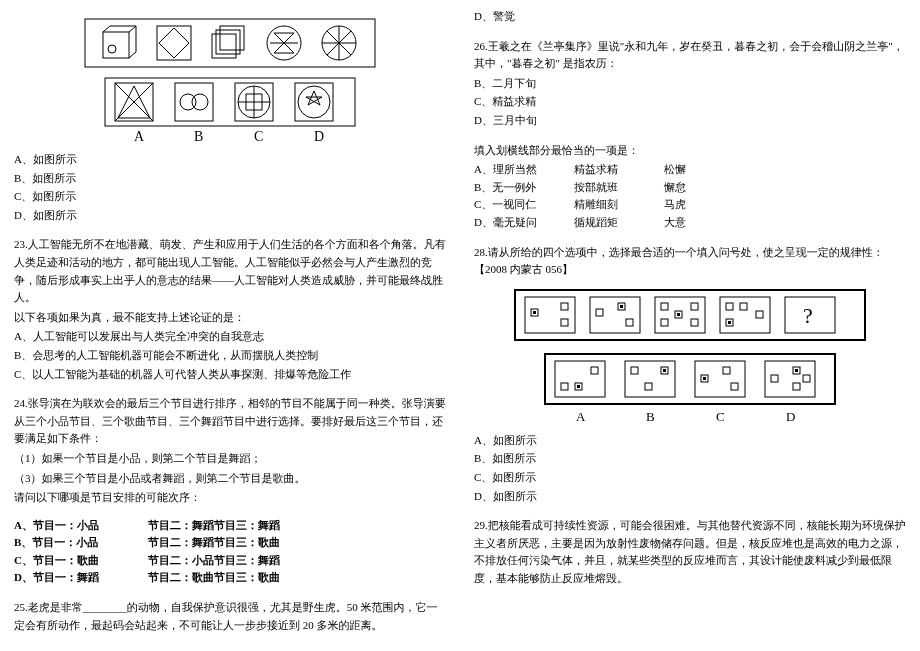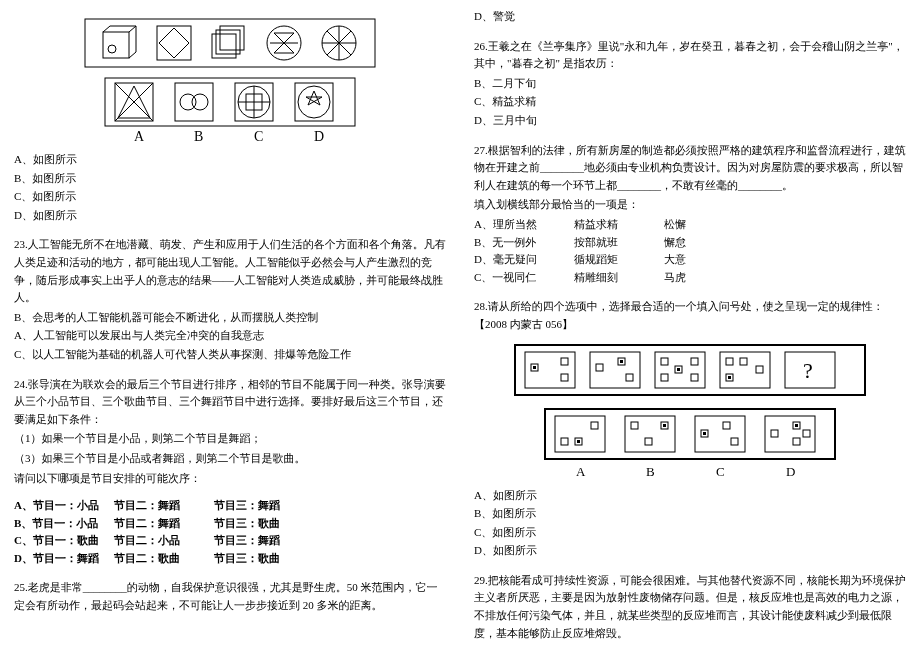"27.根据智利的法律，所有新房屋的制造都必须按照严格的建筑程序和监督流程进行，建" div.q-text { html: <div><span>27.</span><span>根据智利的法律，所有新房屋的制造都必须按照严格的建筑程序和监督流程进行，建筑物在开建之前________地必须由专业机构负责设计。因为对房屋防震的要求极高，所以智利人在建筑的每一个环节上都________，不敢有丝毫的________。</span></div> -> none }
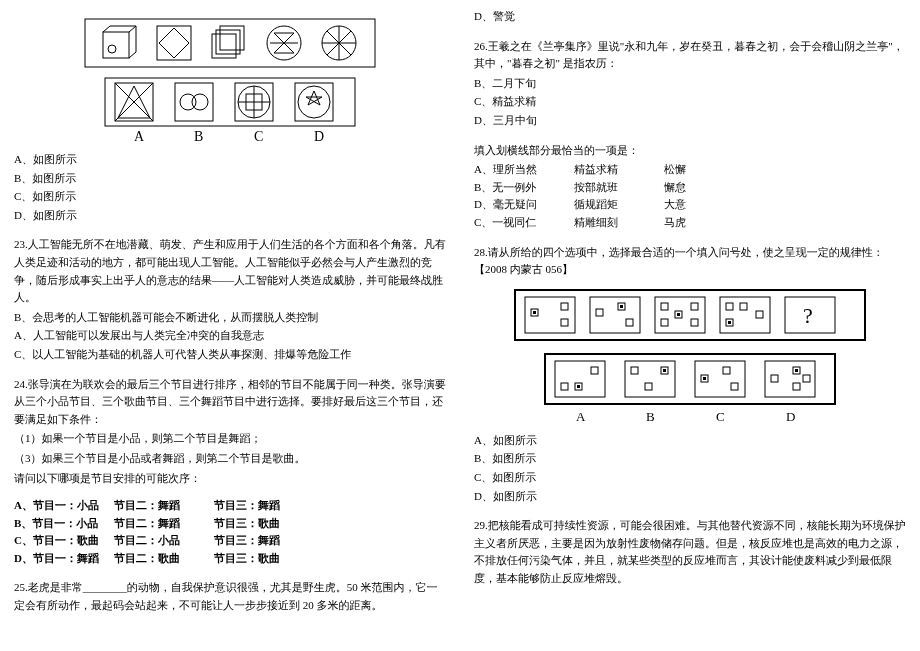"D、毫无疑问" div.idiom-row { order: before "C、一视同仁" -> after "C、一视同仁" }
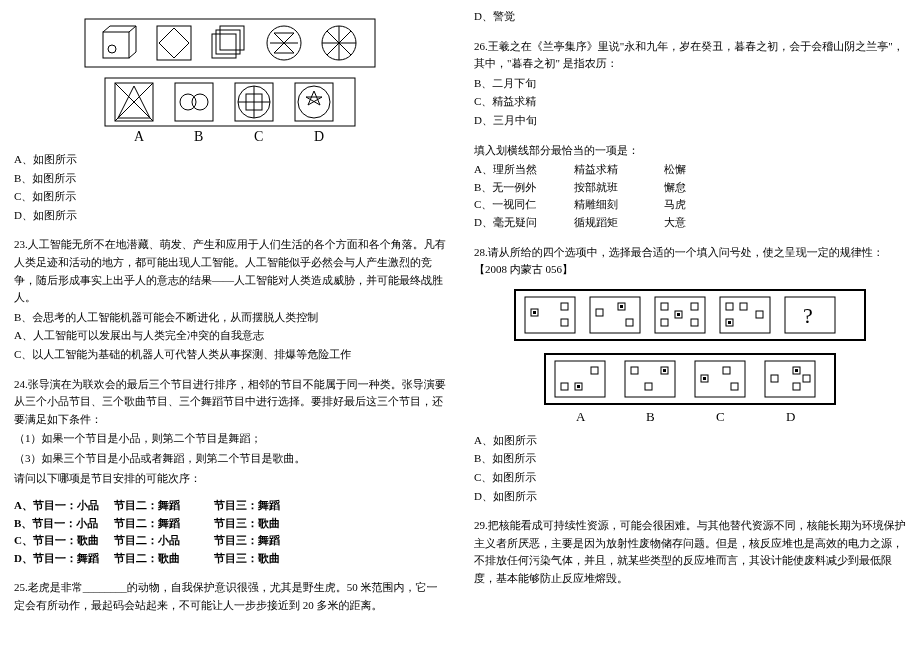"以下各项如果为真，最不能支持上述论证的是：" div.q-text { html: none -> <div>以下各项如果为真，最不能支持上述论证的是：</div> }
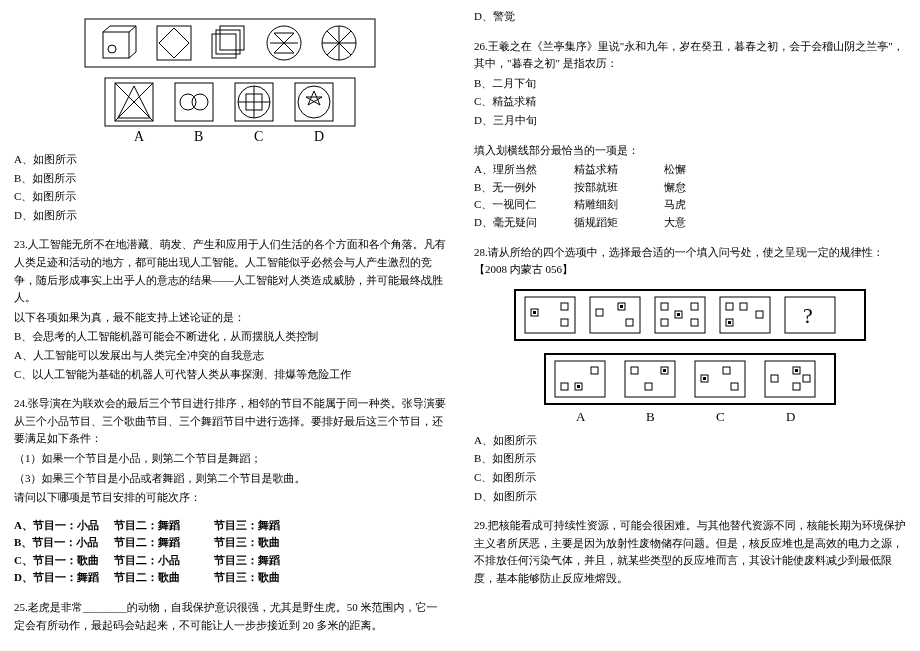"B、会思考的人工智能机器可能会不断进化，从而摆脱人类控制" div.opt { order: before "A、人工智能可以发展出与人类完全冲突的自我意志" -> after "A、人工智能可以发展出与人类完全冲突的自我意志" }
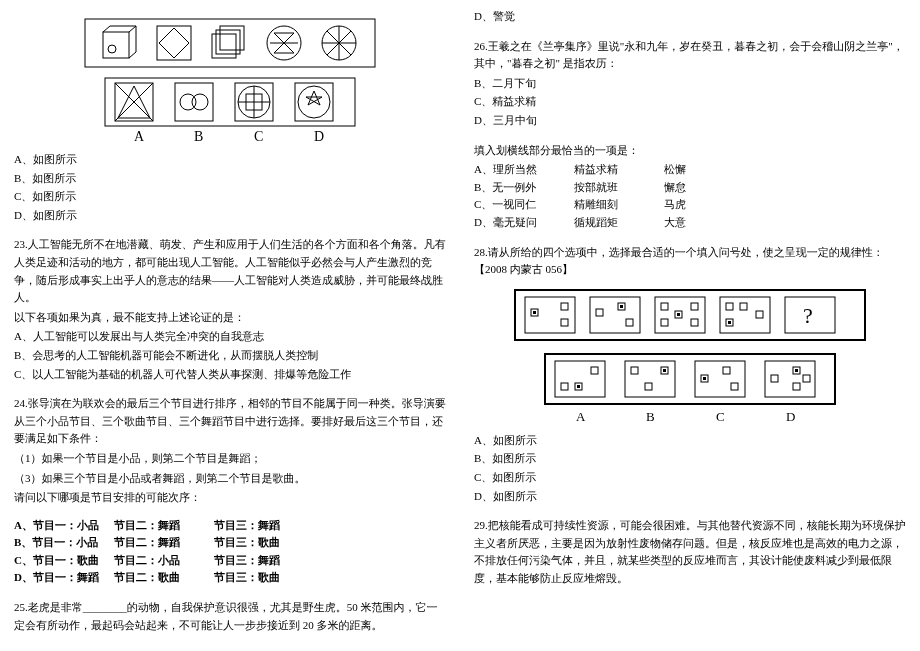"节目二：舞蹈" .s-col2 { text-align: none -> right }
